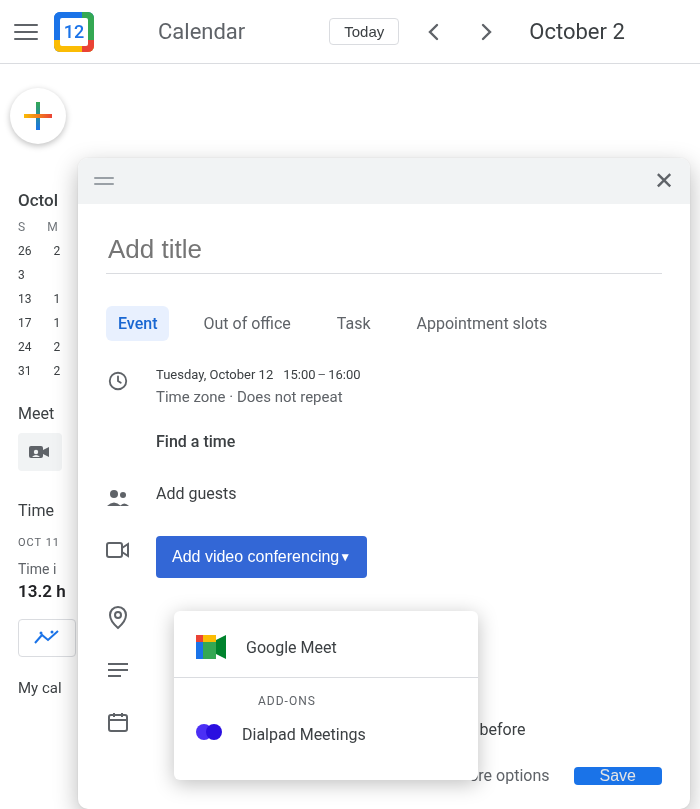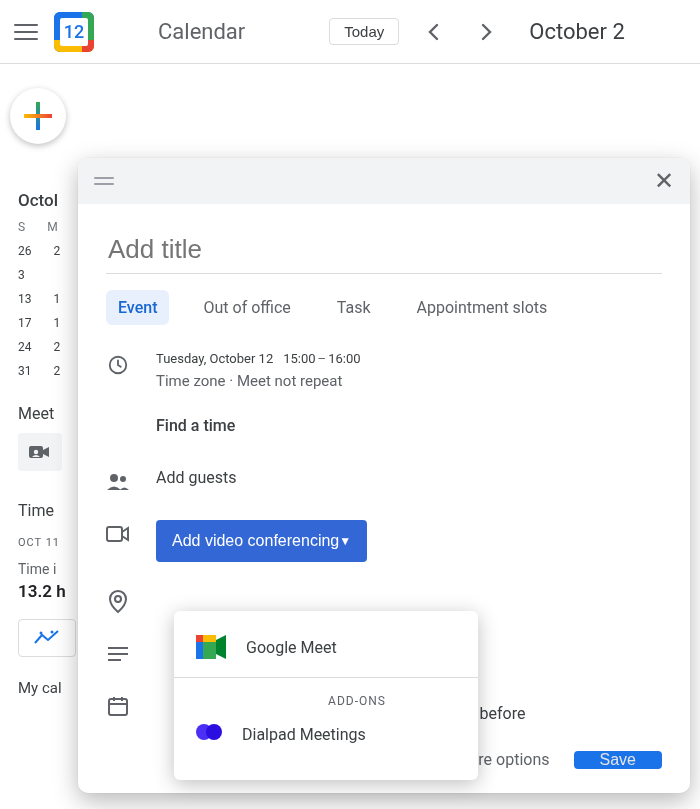"Event" .tabs { margin-top: 16px -> 32px }
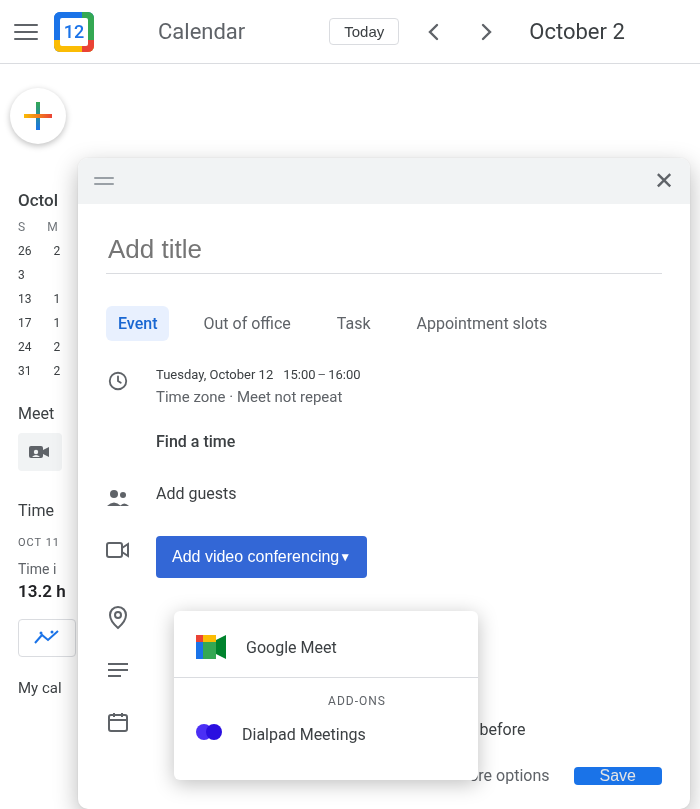"Meet not repeat" span { text: Meet -> Does }
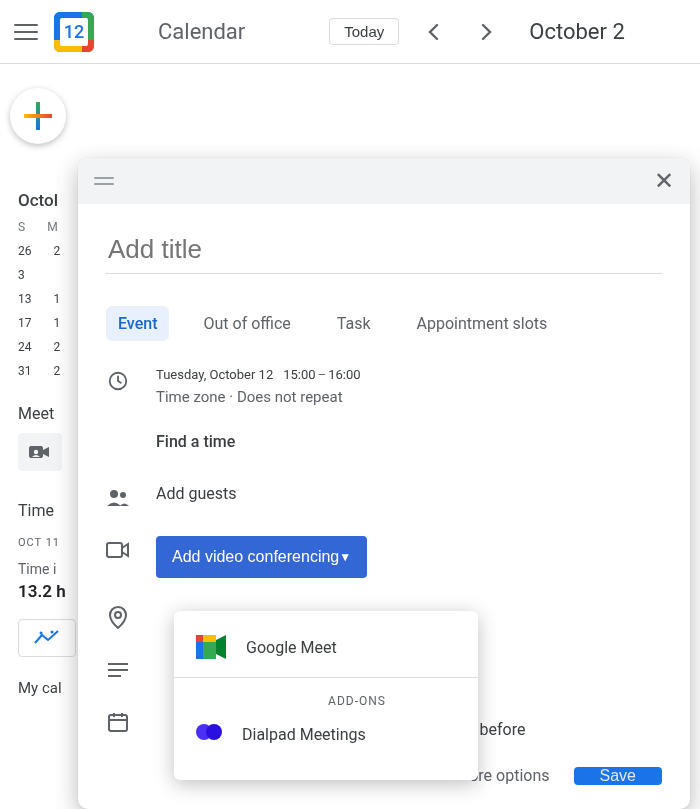"ADD-ONS" .dd-label { text-align: center -> none }
